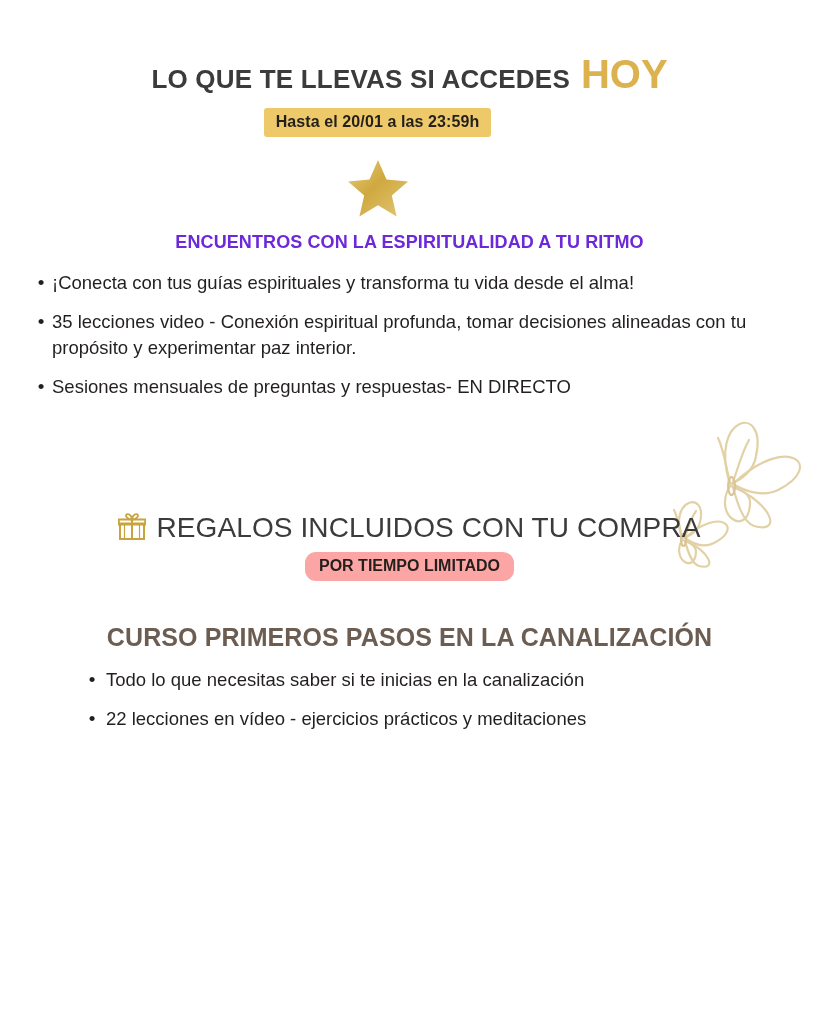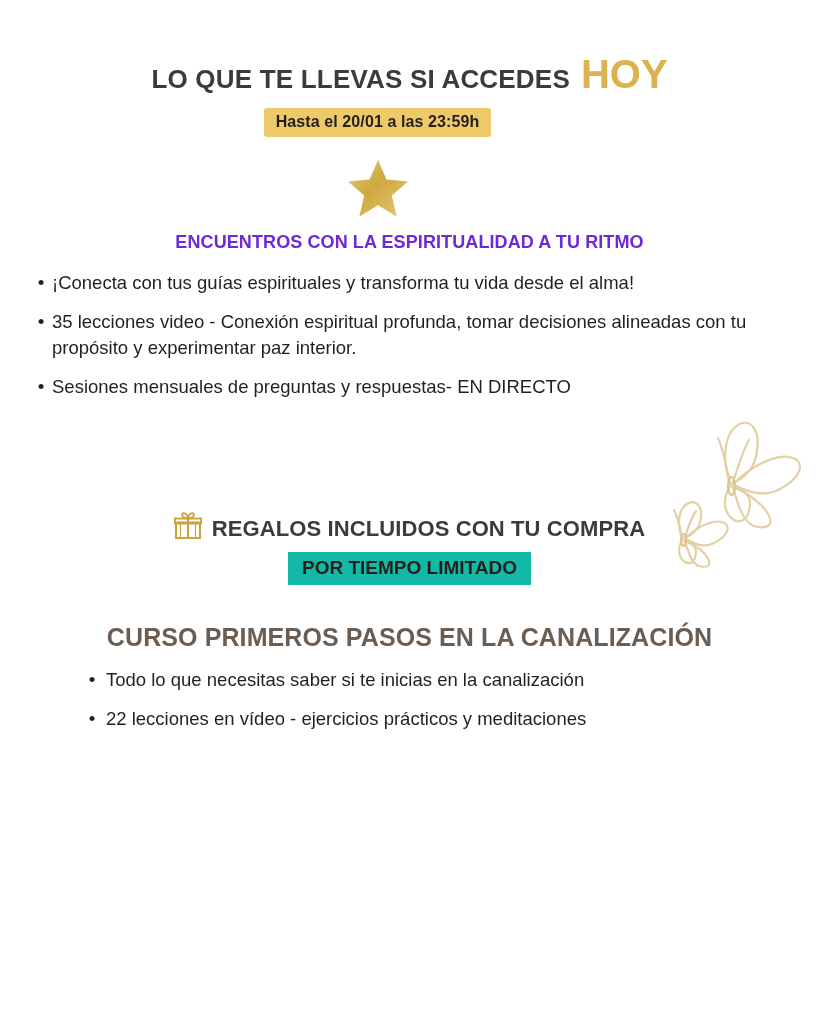"REGALOS INCLUIDOS CON TU COMPRA" .gift-head .gift-text { font-size: 22px -> 28px; font-weight: bold -> normal }
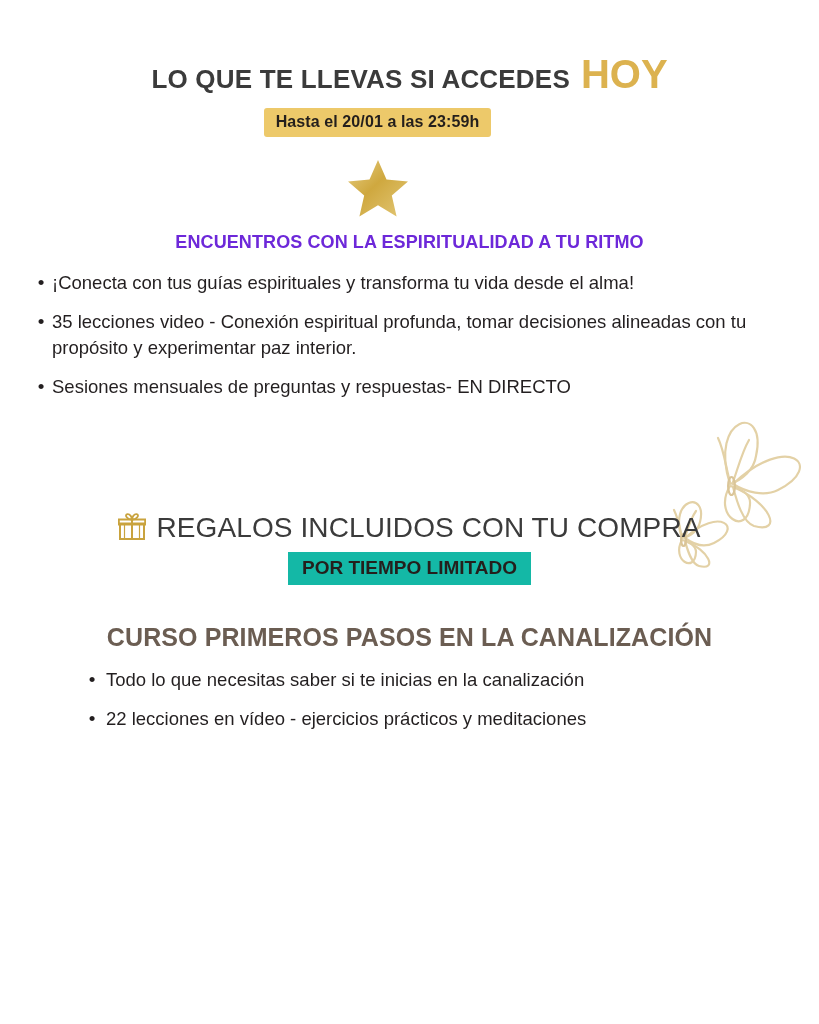"POR TIEMPO LIMITADO" .limited { background: #14b8a6 -> #fca5a5; border-radius: 0 -> 11px; font-size: 19px -> 16px }
